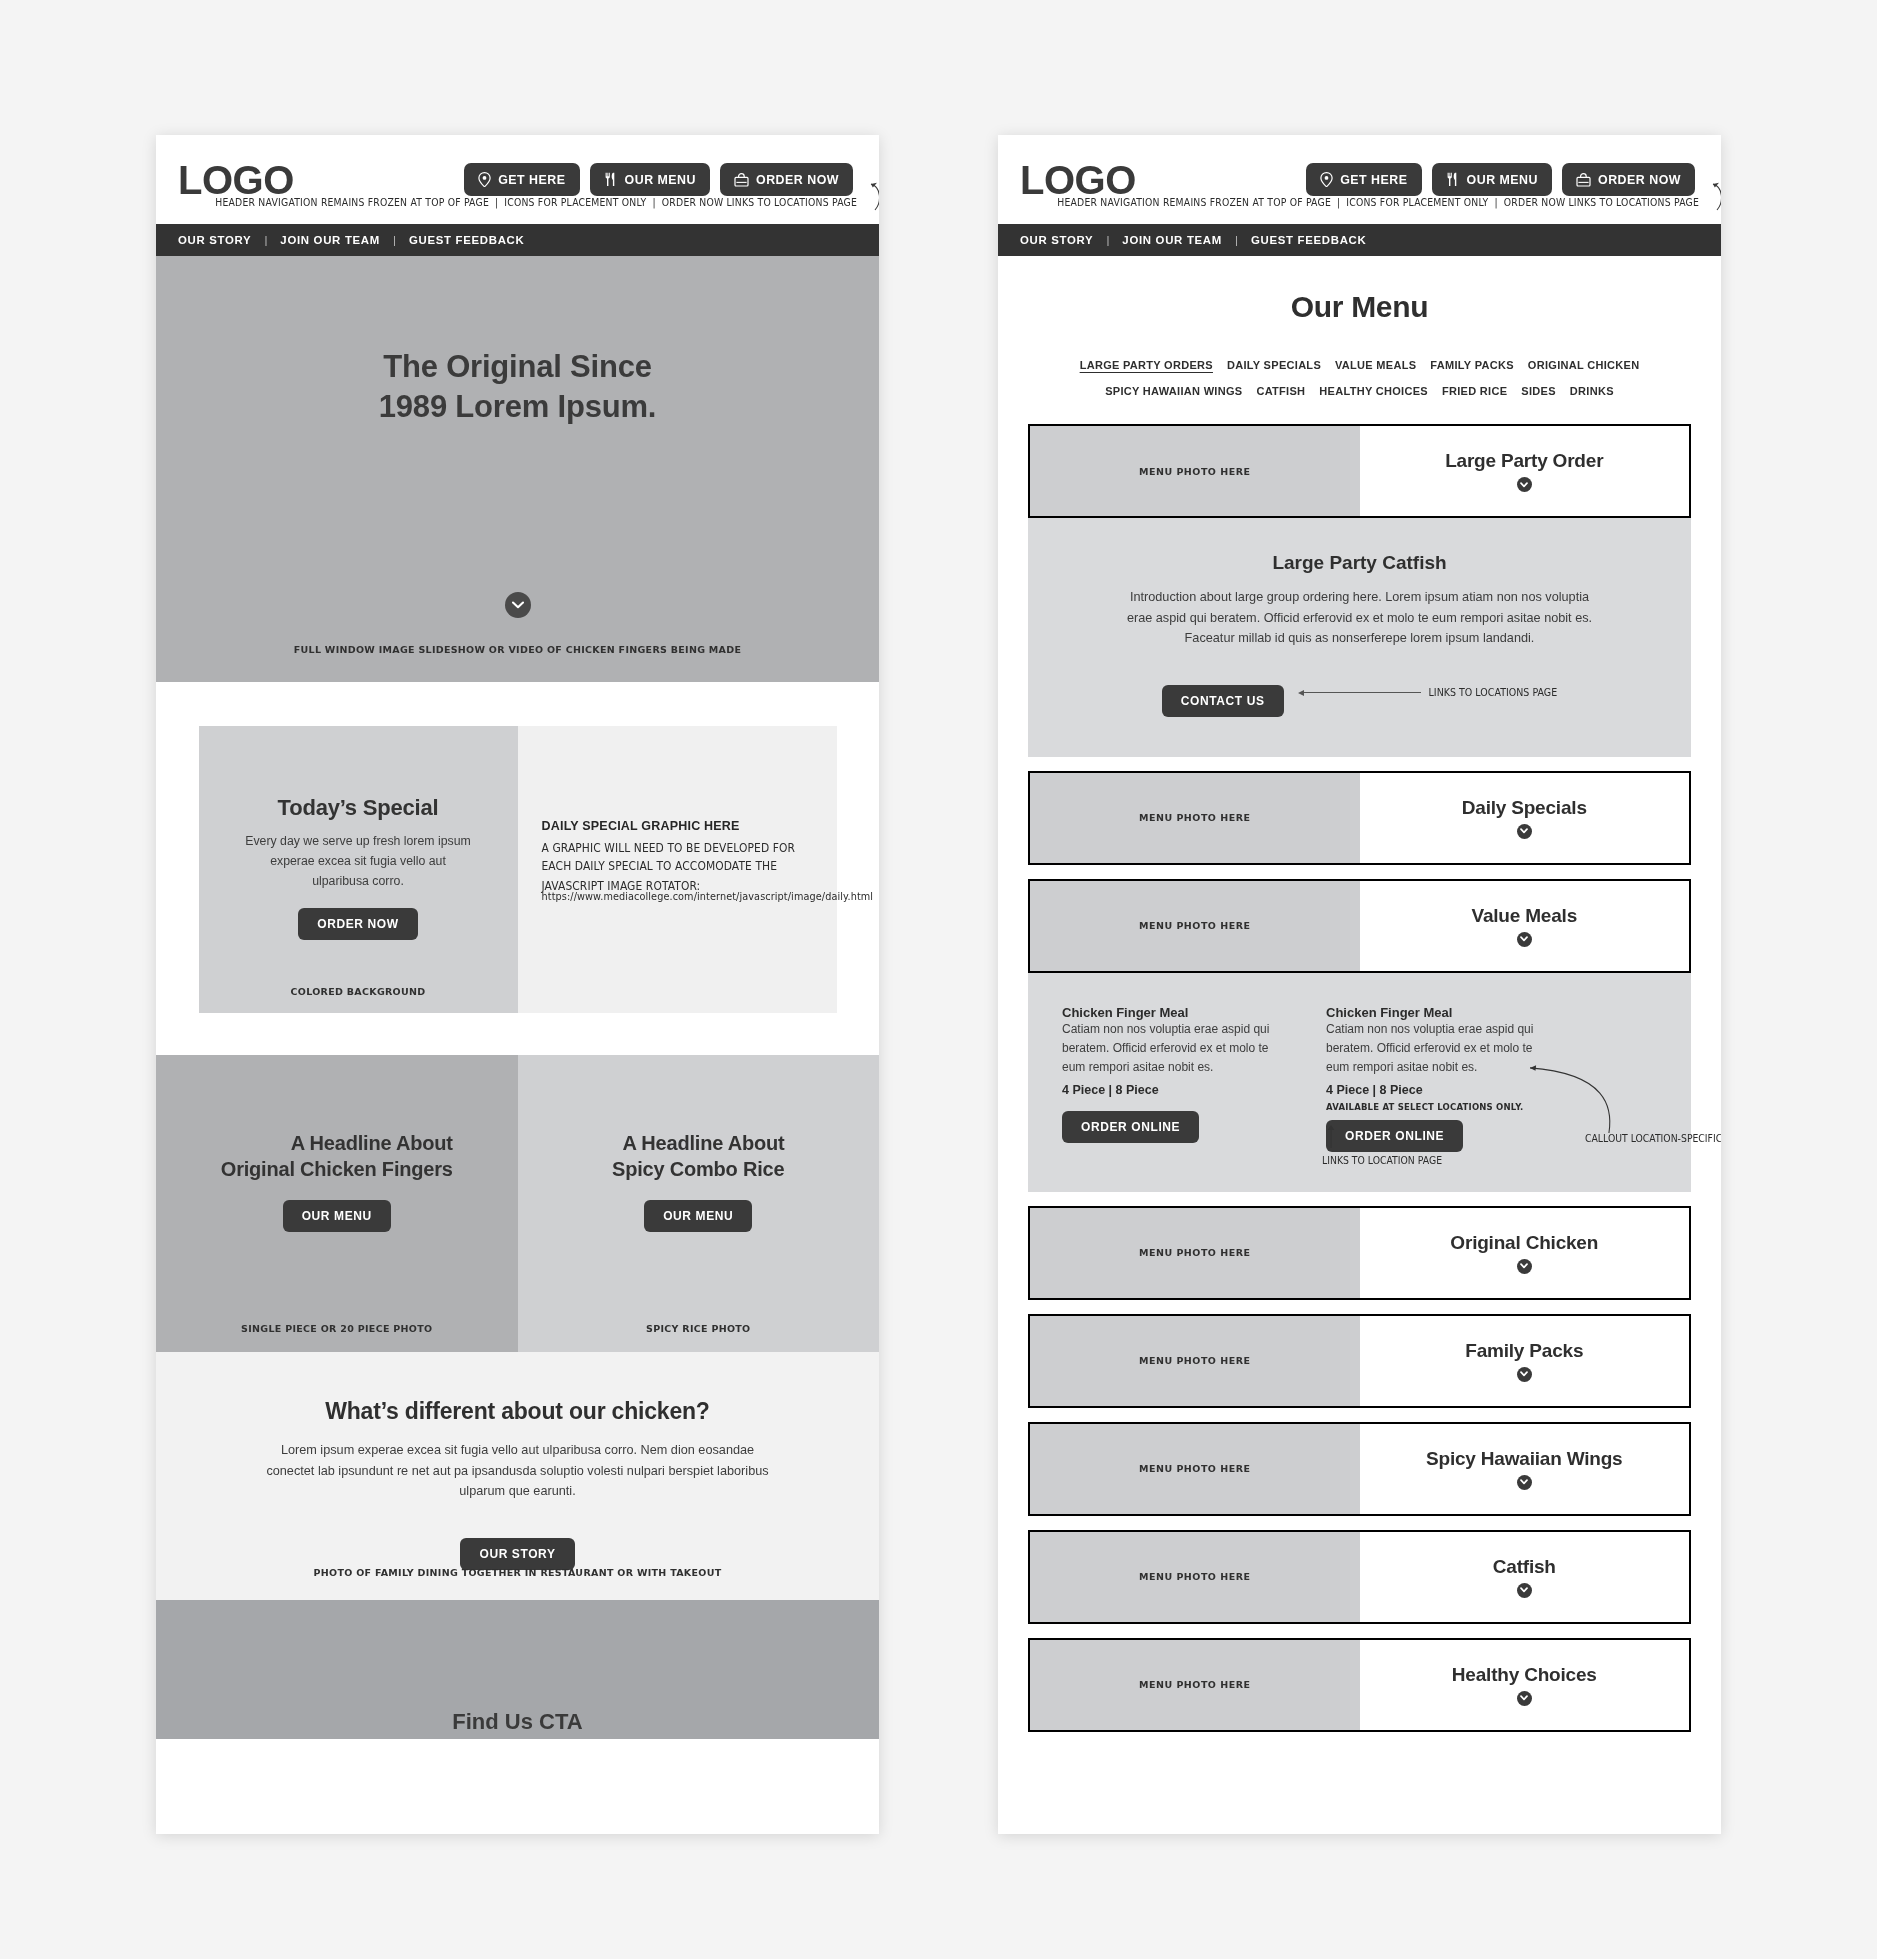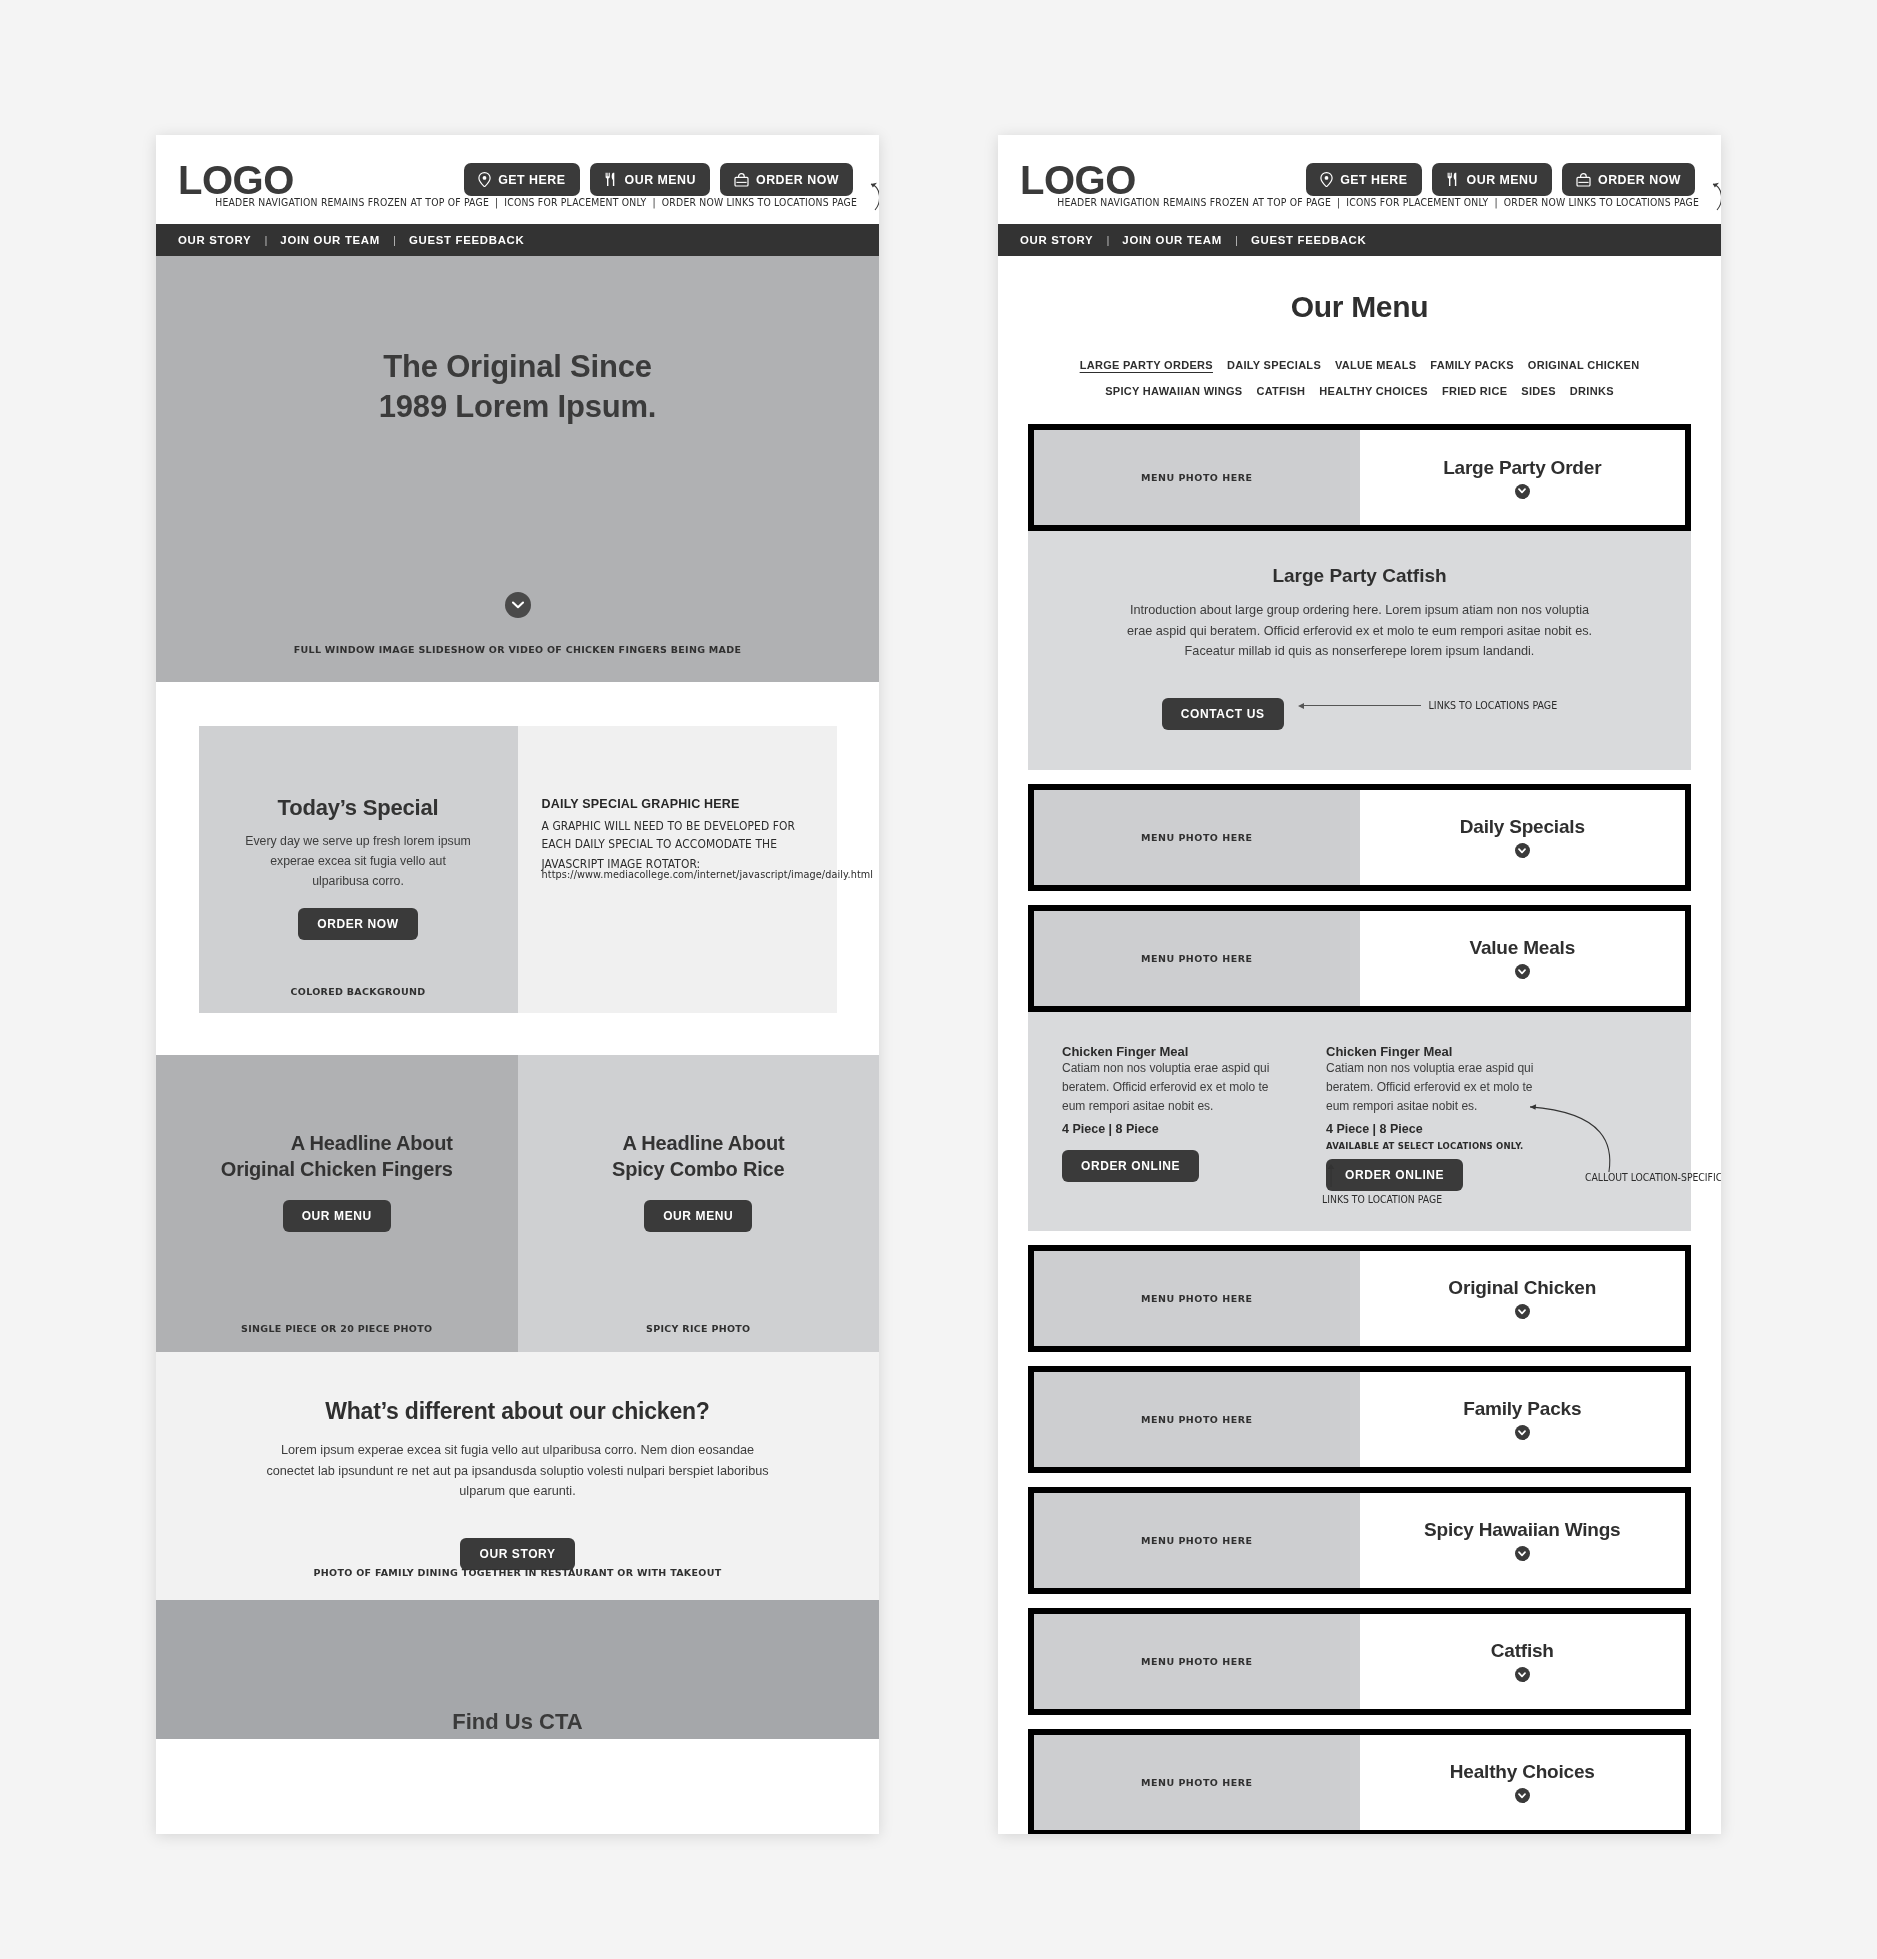"MENU PHOTO HERE" .acc-row { border: 6px solid #000000 -> 2px solid #000000; height: 107px -> 94px }
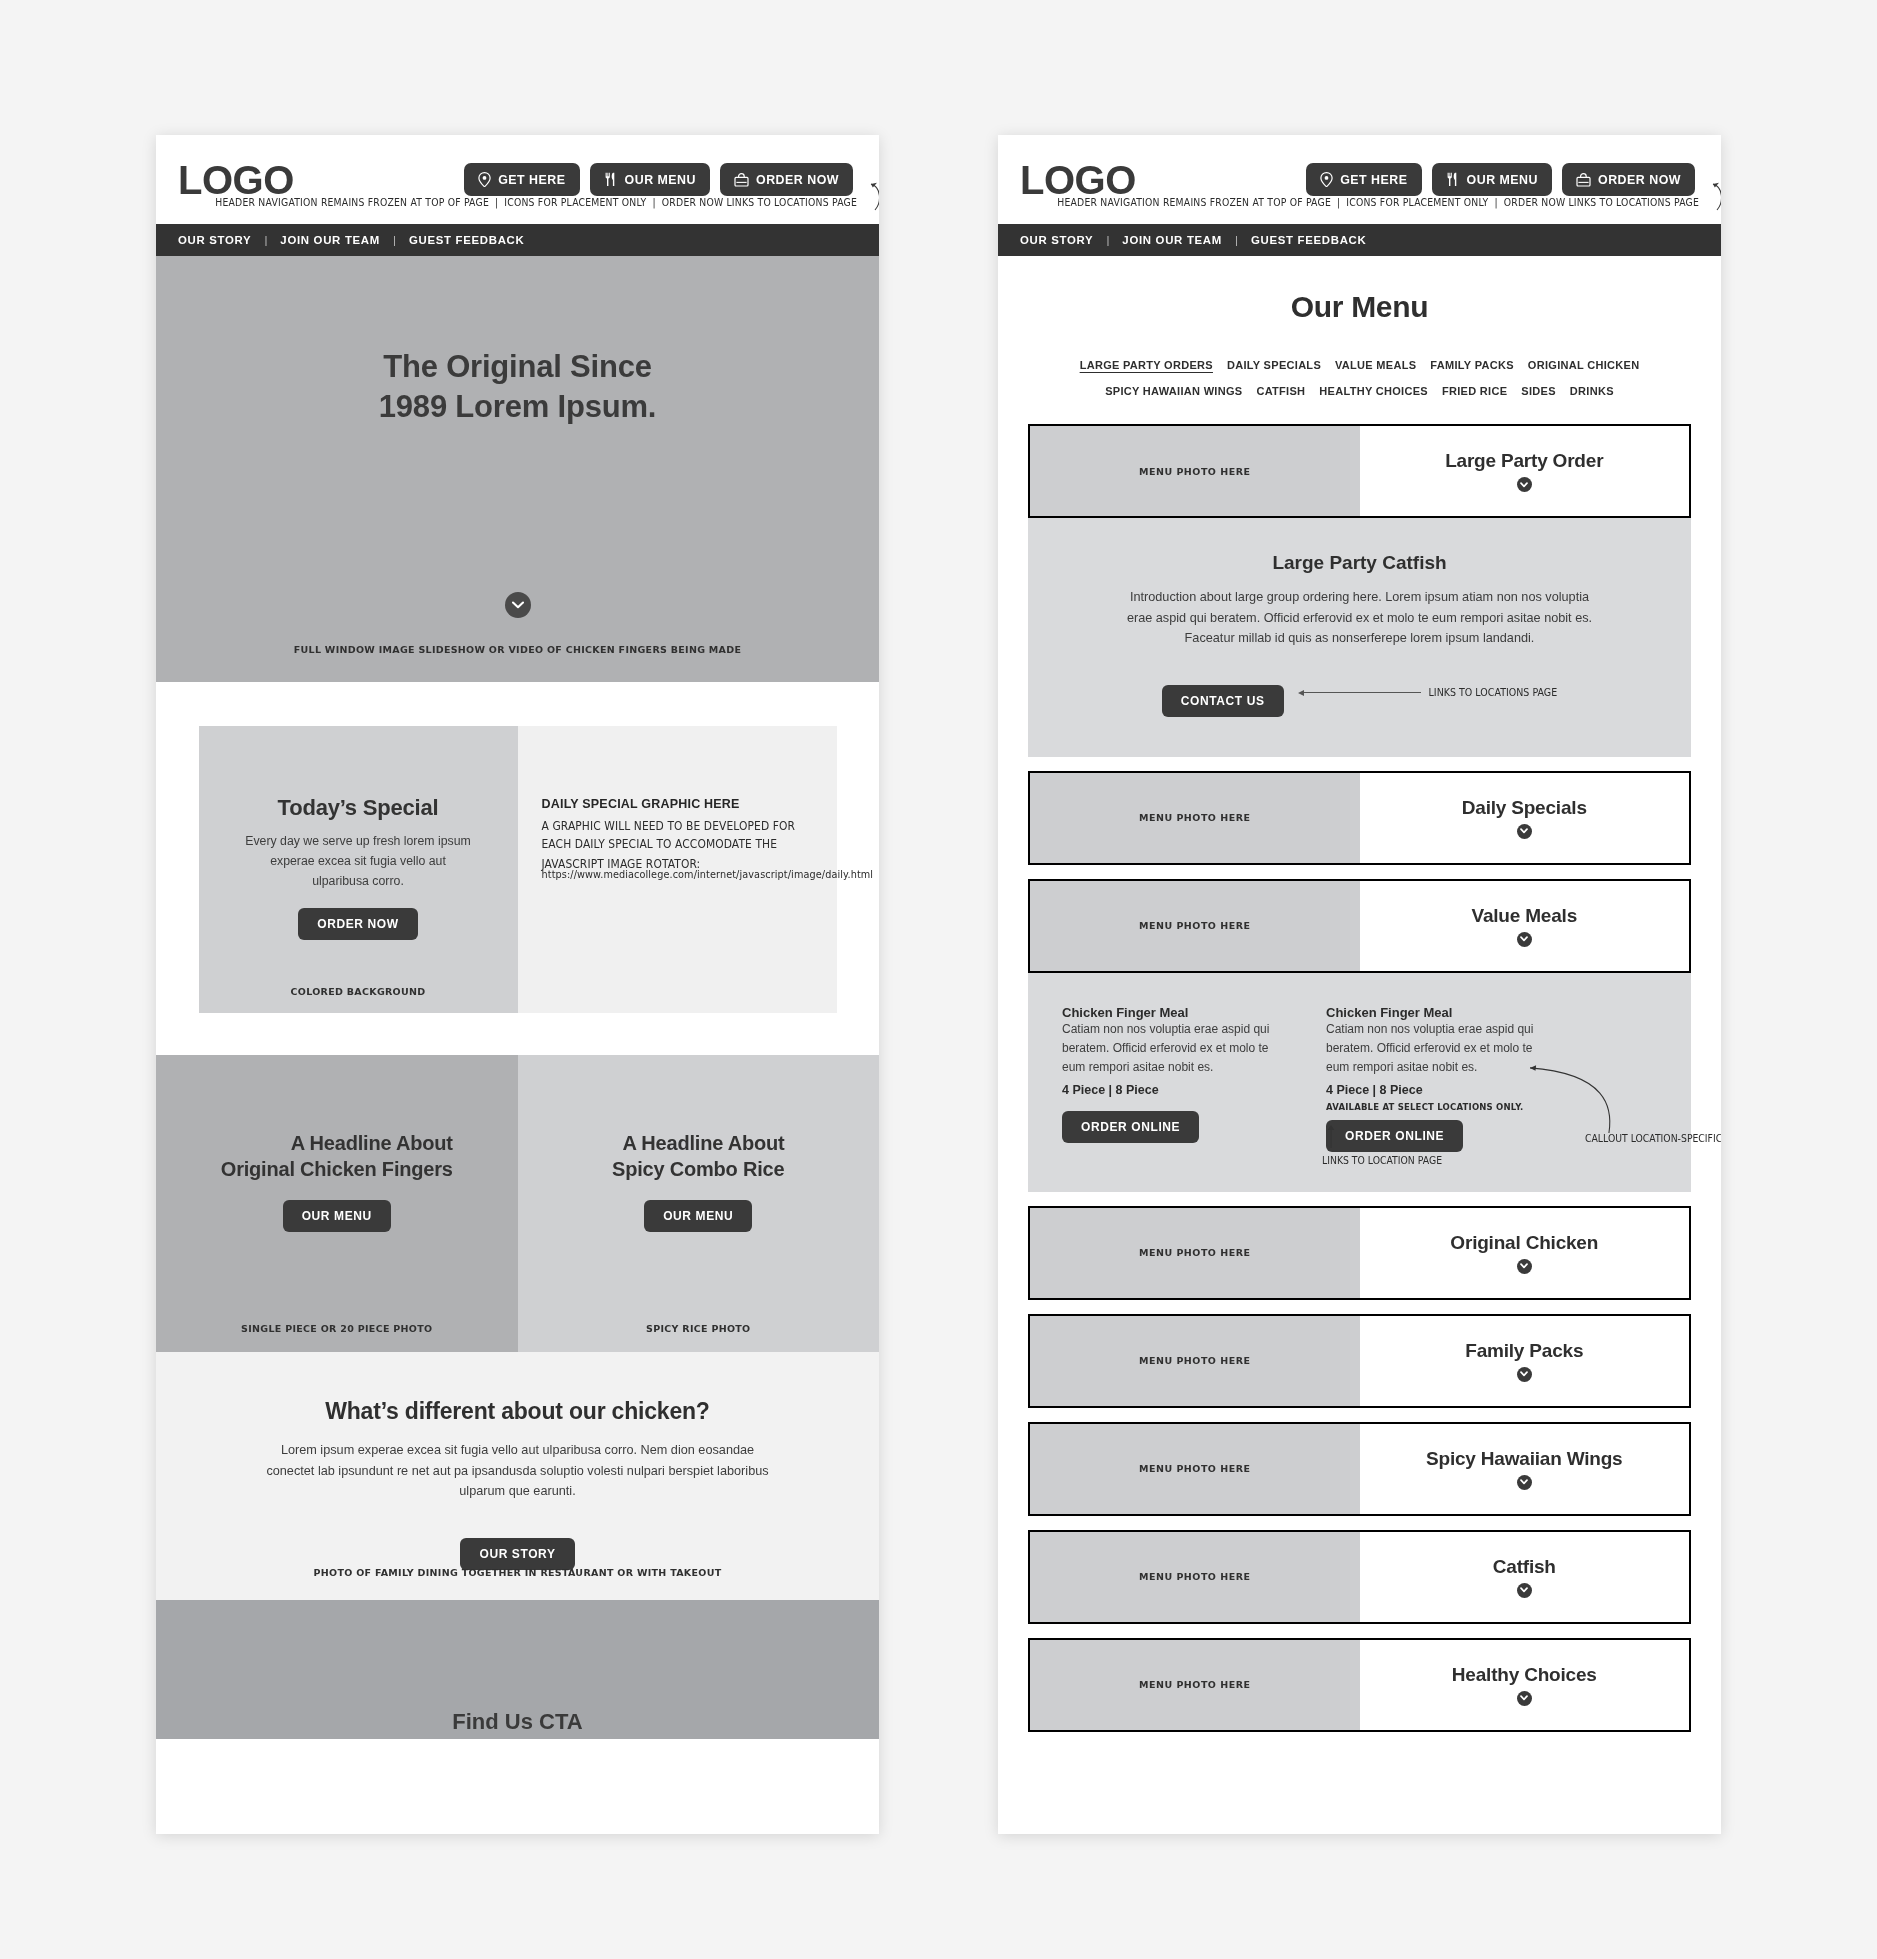"DAILY SPECIAL GRAPHIC HERE" .special-right { padding: 71px 24px 0 24px -> 93px 24px 0 24px }
